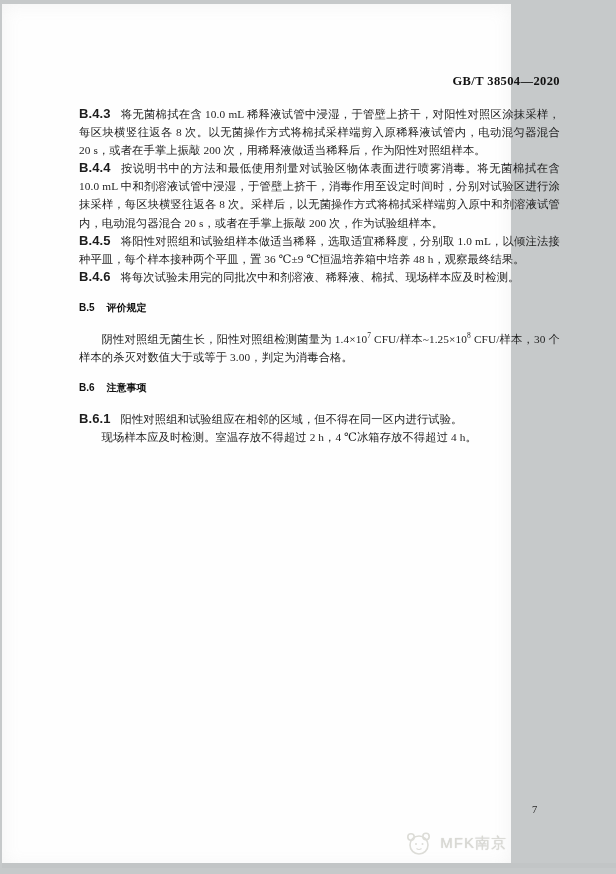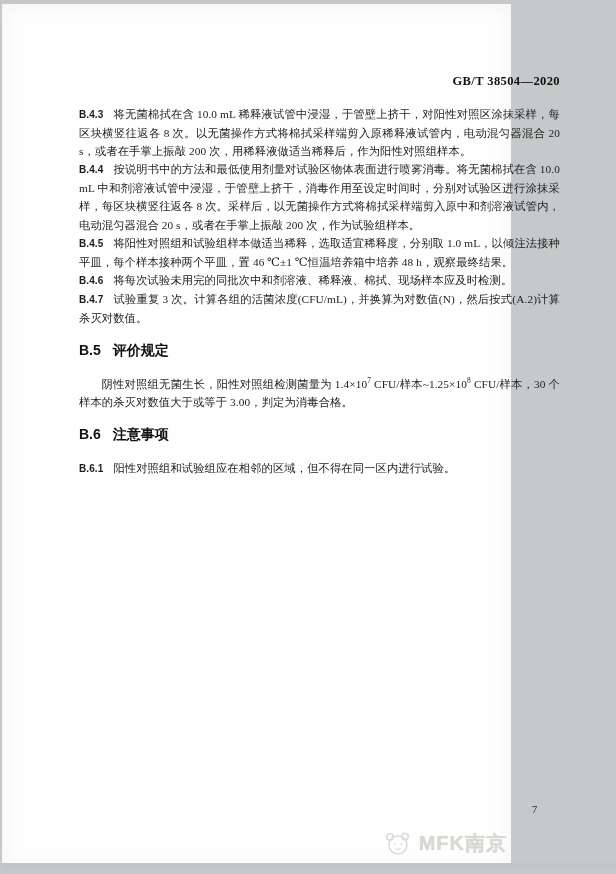"B.4.3" p.clause .num { font-size: 10px -> 13px }
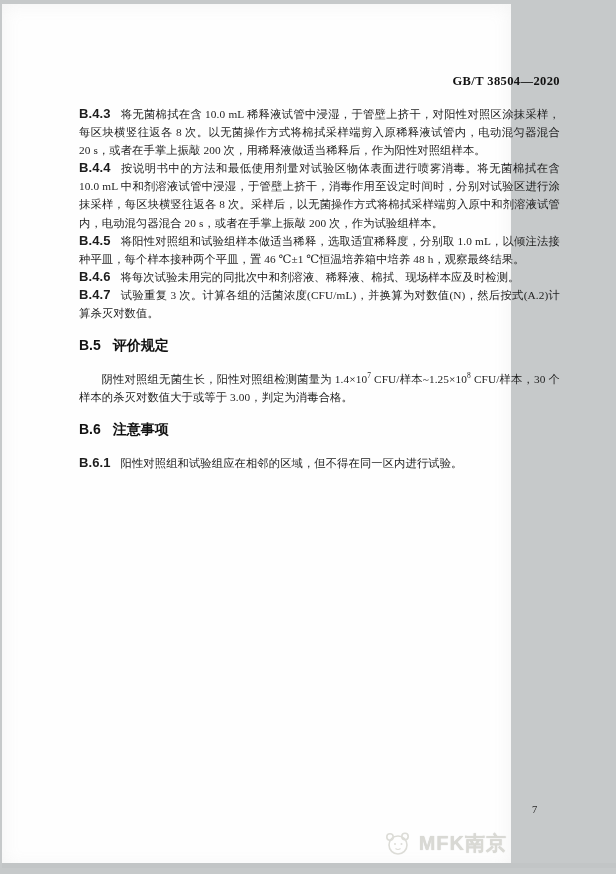"将阳性对照组和试验组样本做适当稀释，选取适宜稀释度，分别取 1.0" span { text: 46 ℃±1 -> 36 ℃±9 }
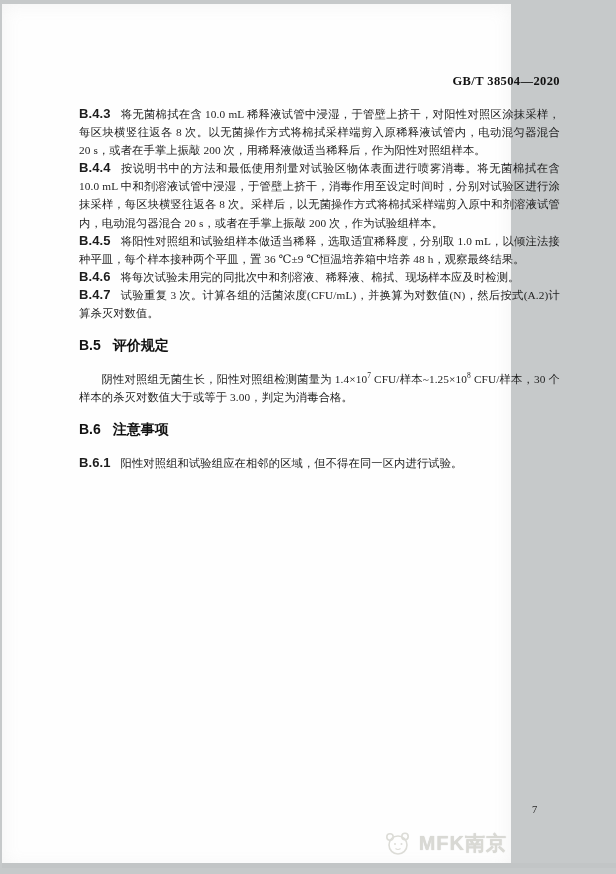"B.4.7 试验重复 3" p.clause { html: <p> <span>B.4.7</span><span>试验重复 3 次。计算各组的活菌浓度(CFU/mL)，并换算为对数值(N)，然后按式(A.2)计算杀灭对数值。</span> </p> -> none }
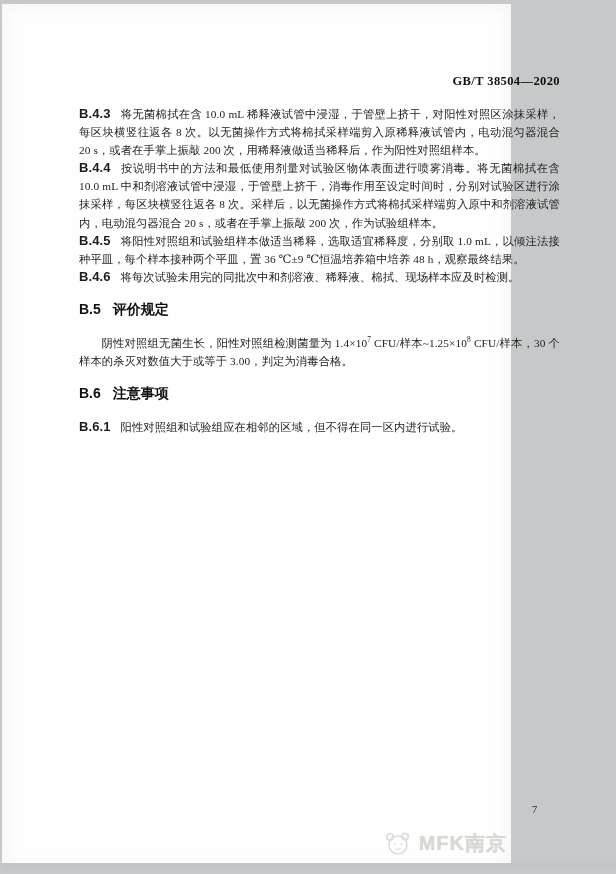"B.5 评价规定" h3.subhead { font-size: 14px -> 10px }
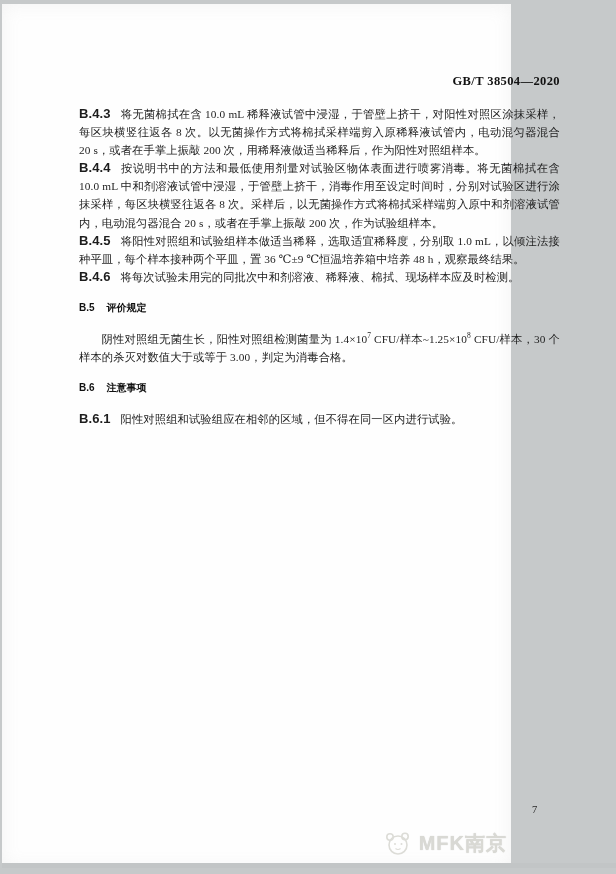"现场样本应及时检测。室温存放不得超过 2 h，4 ℃冰箱存放不得超过 4" p.clause { html: none -> <p> <span>现场样本应及时检测。室温存放不得超过 2 h，4 ℃冰箱存放不得超过 4 h。</span> </p> }
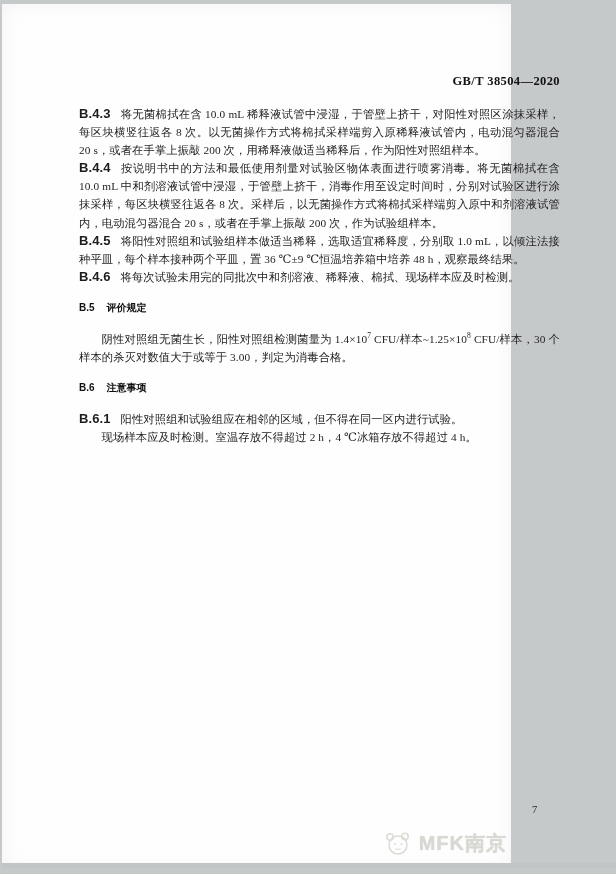"MFK南京" .watermark .wm-text { font-size: 20px -> 15px; font-weight: bold -> normal }
